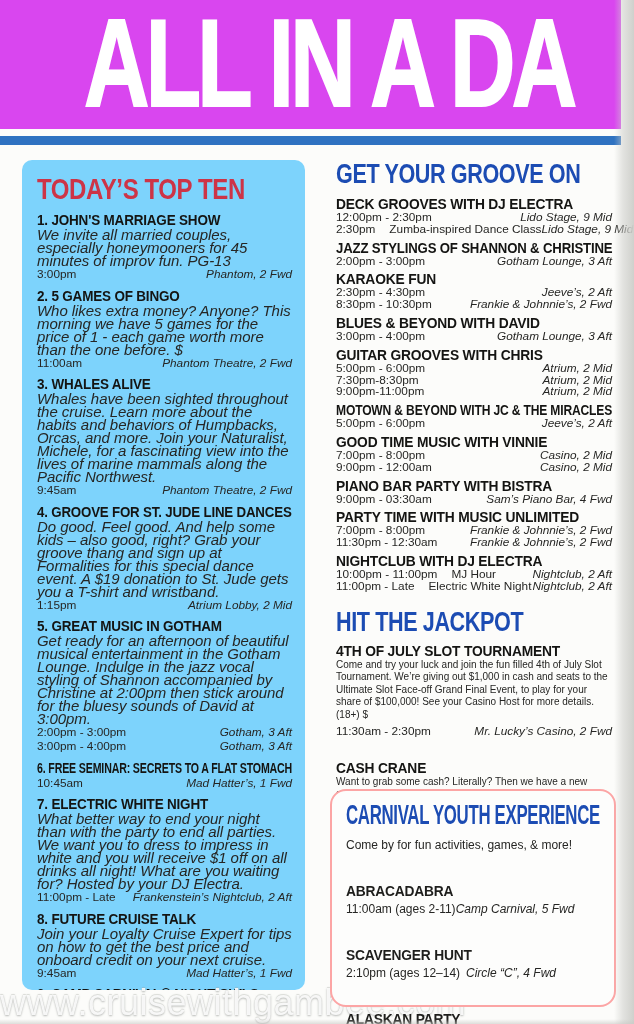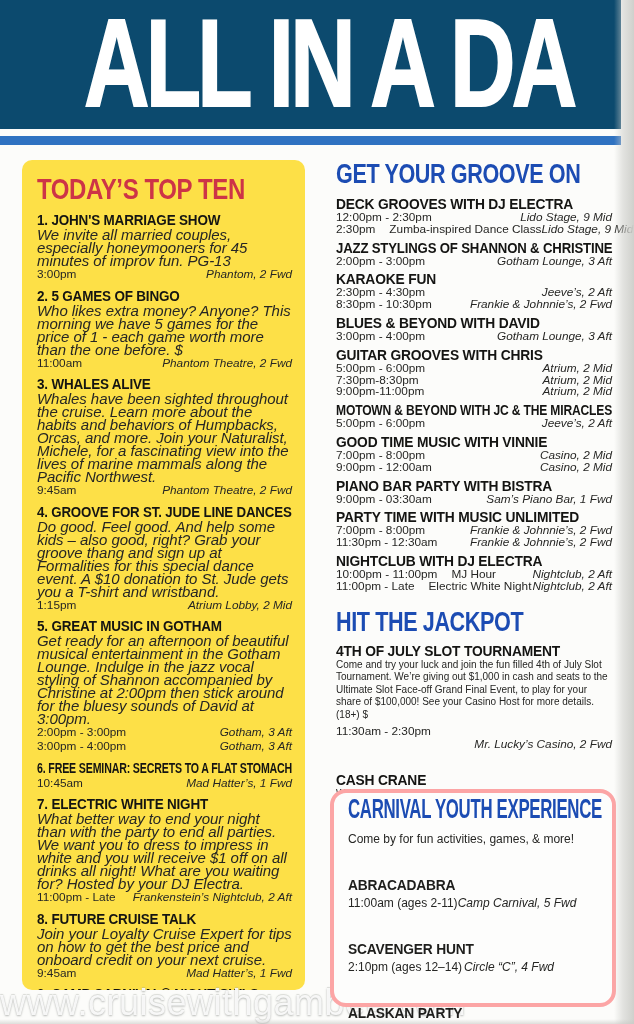"ALL IN A DA" .banner { background: #0c4a6e -> #d946ef }
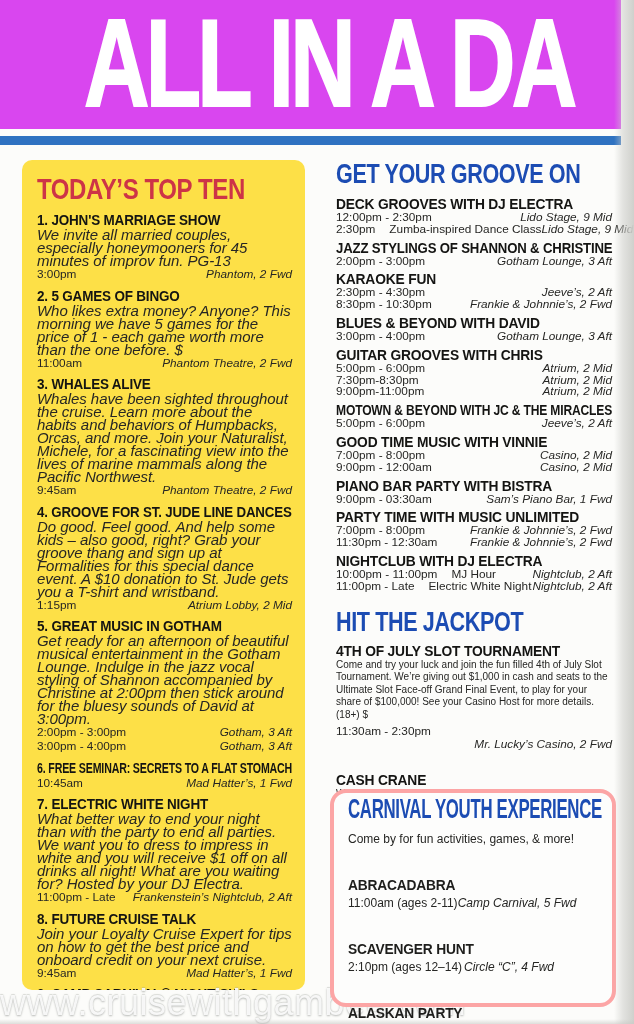"TODAY’S TOP TEN" .left-panel { background: #fde047 -> #7dd3fc }
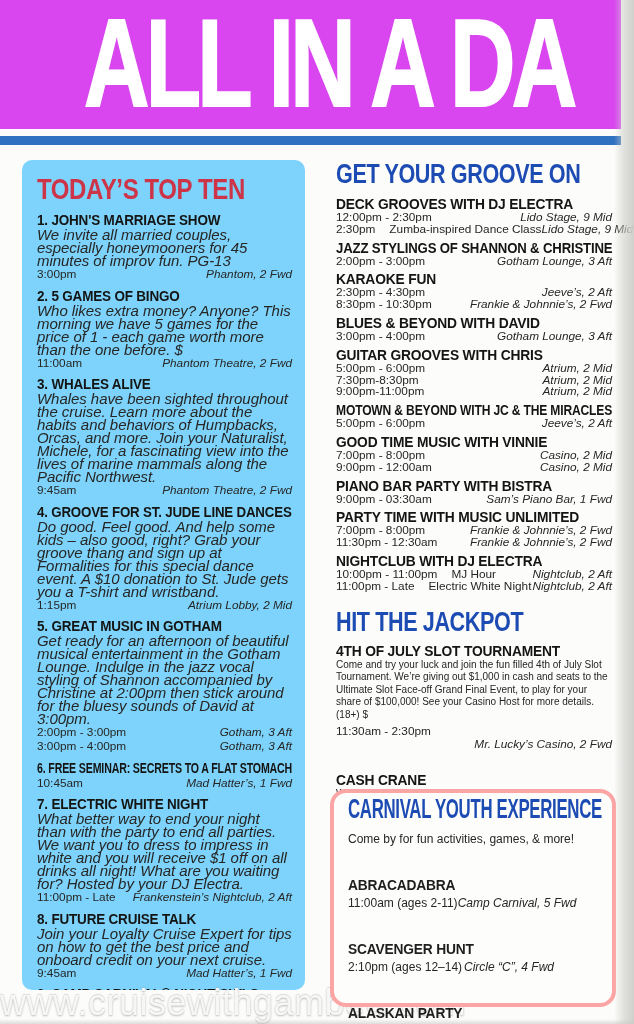"Sam’s Piano Bar, 1 Fwd" span.loc { text: 1 -> 4 }
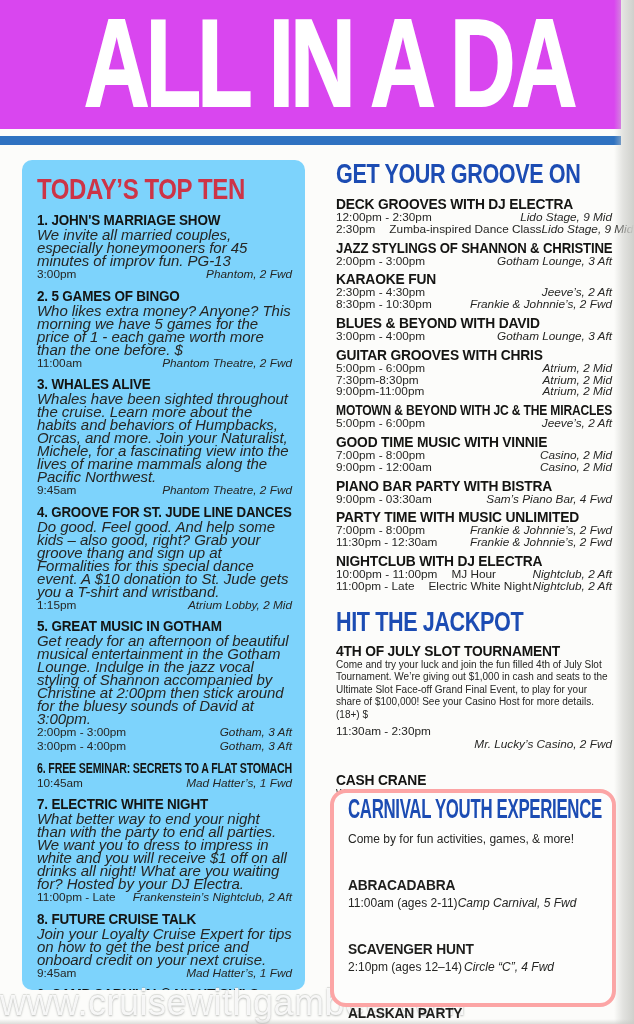"Do good. Feel good. And" div.item-body { text: $10 -> $19 }
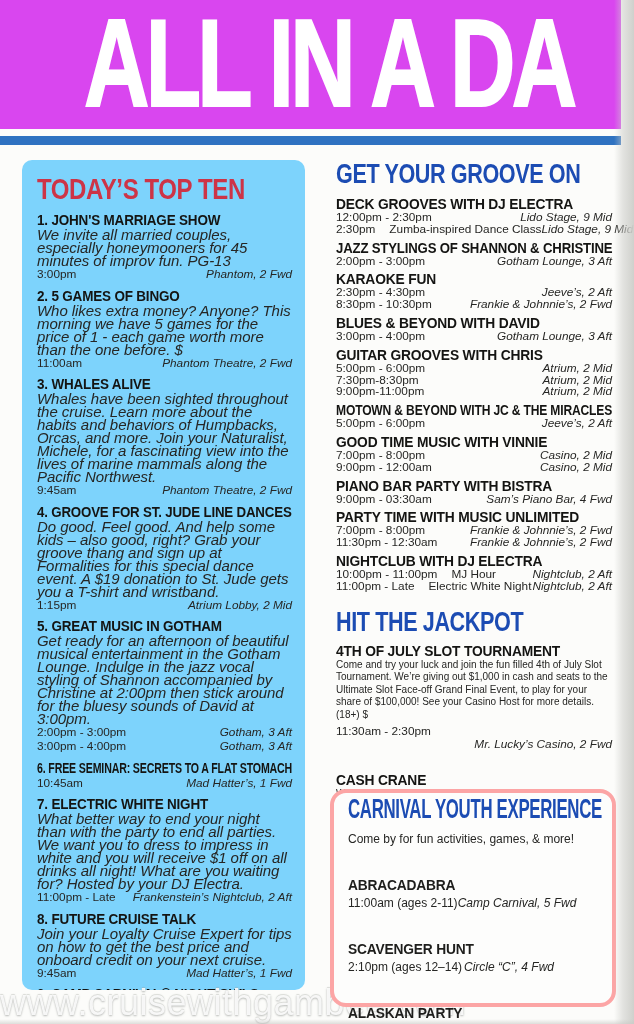"11:30am - 2:30pm" .jk .sched { flex-direction: column -> none }
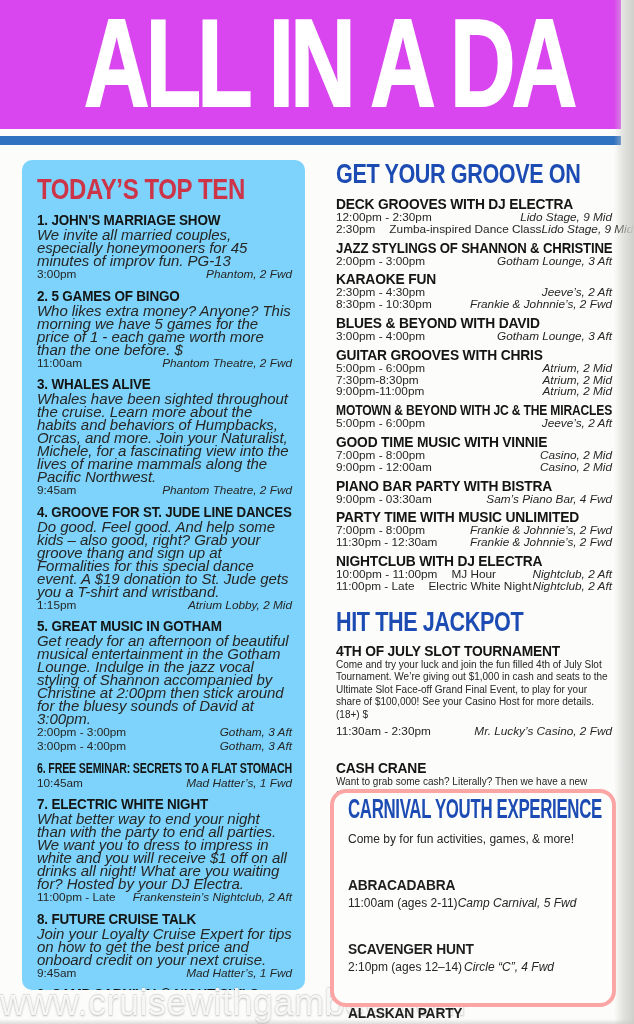"CARNIVAL YOUTH EXPERIENCE" .youth-box { border: 4px solid #fca5a5 -> 2px solid #fca5a5; padding: 2px 14px -> 10px 14px }
